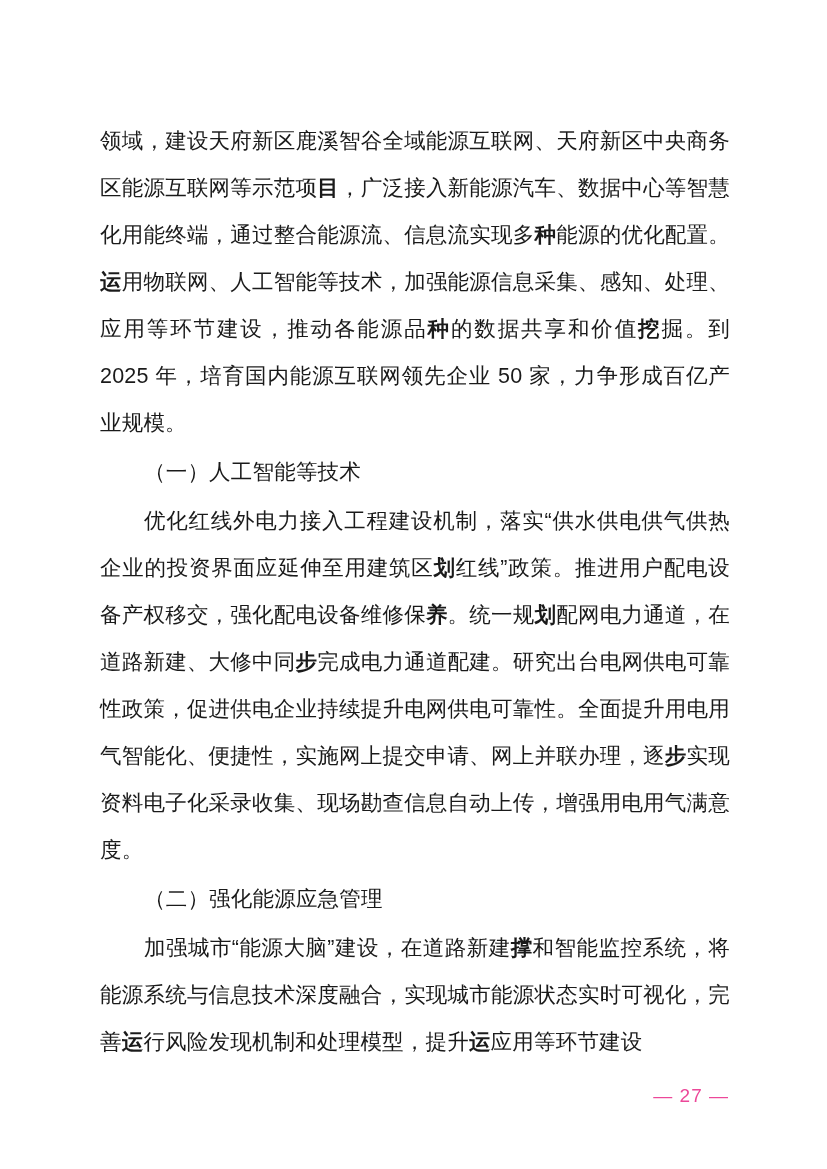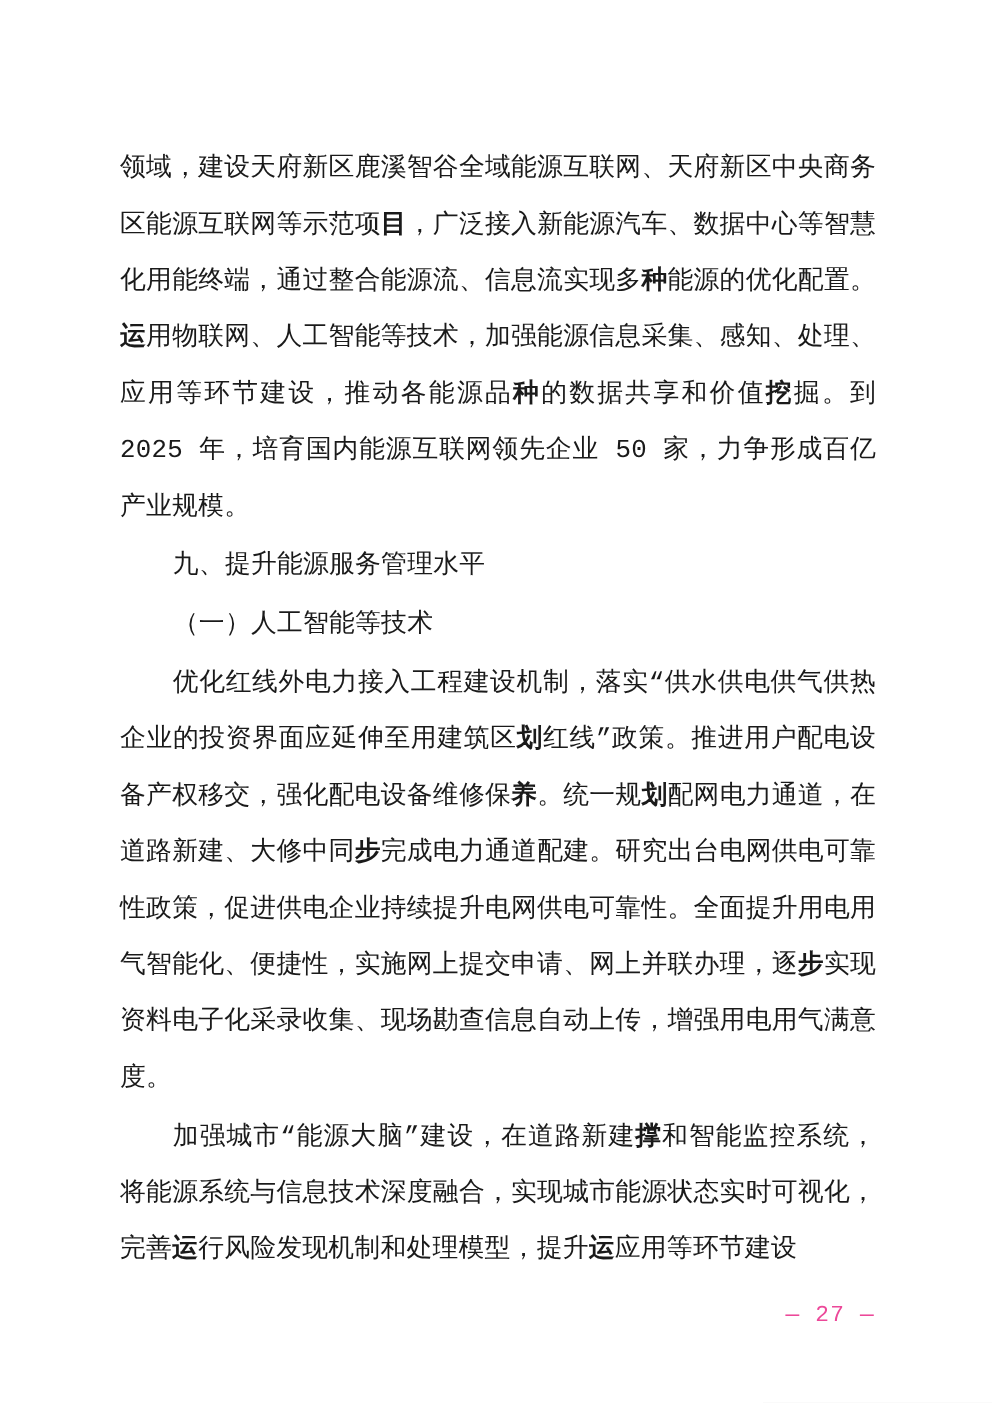"领域，建设天府新区鹿溪智谷全域能源互联网、天府新区中央商务区能源互联网等示范项目" .page { font-family: Liberation Mono, monospace -> Liberation Sans, sans-serif }
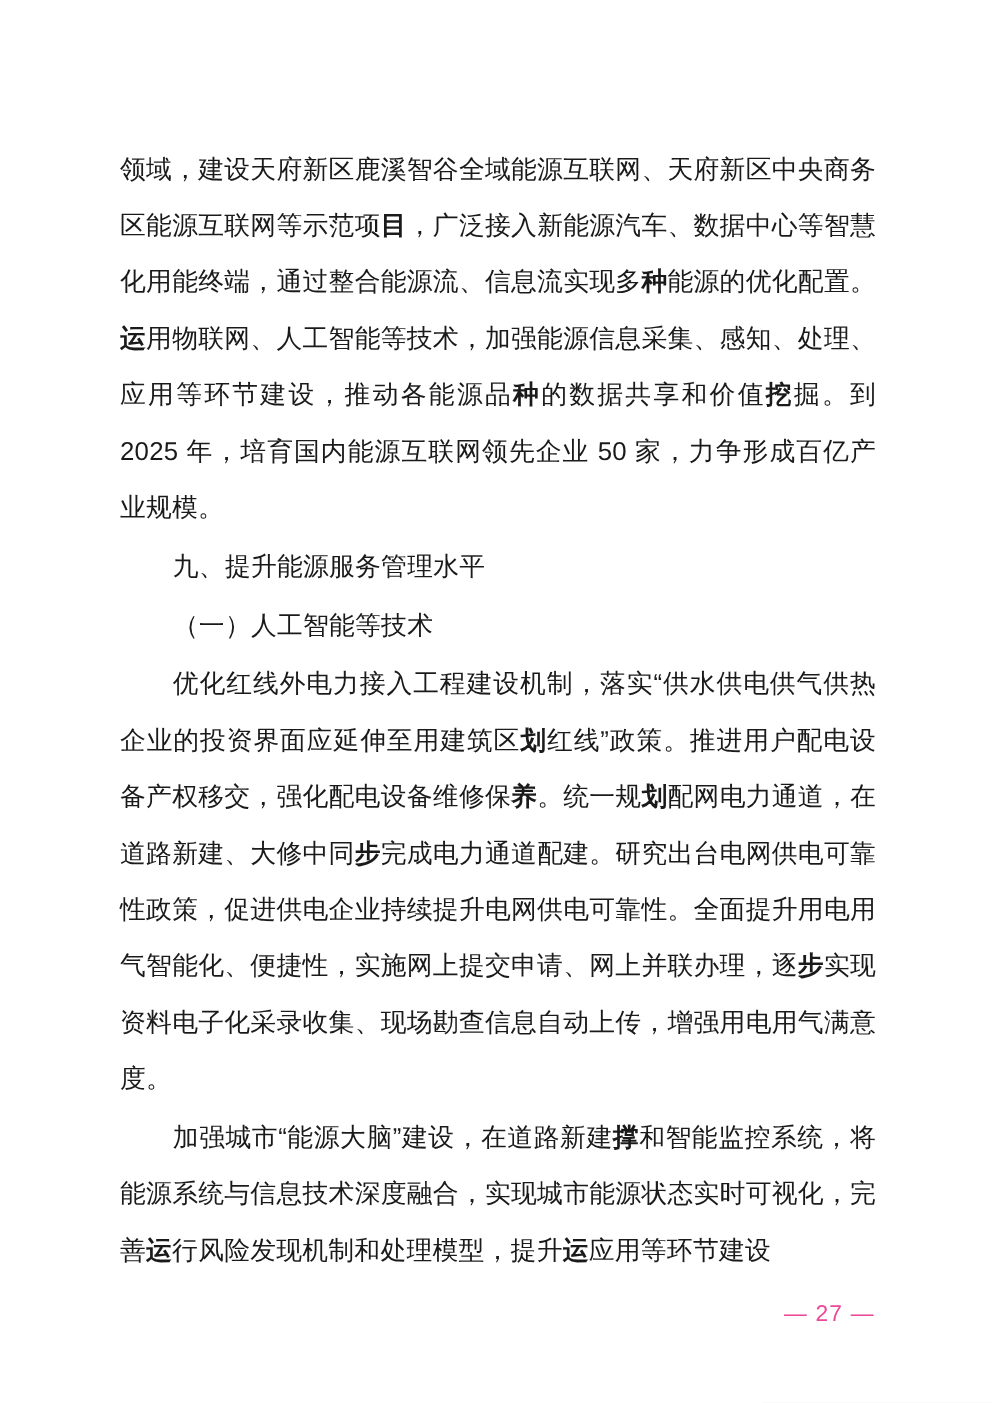"九、提升能源服务管理水平" p.indent { html: <p><span>九、提升能源服务管理水平</span></p> -> none }
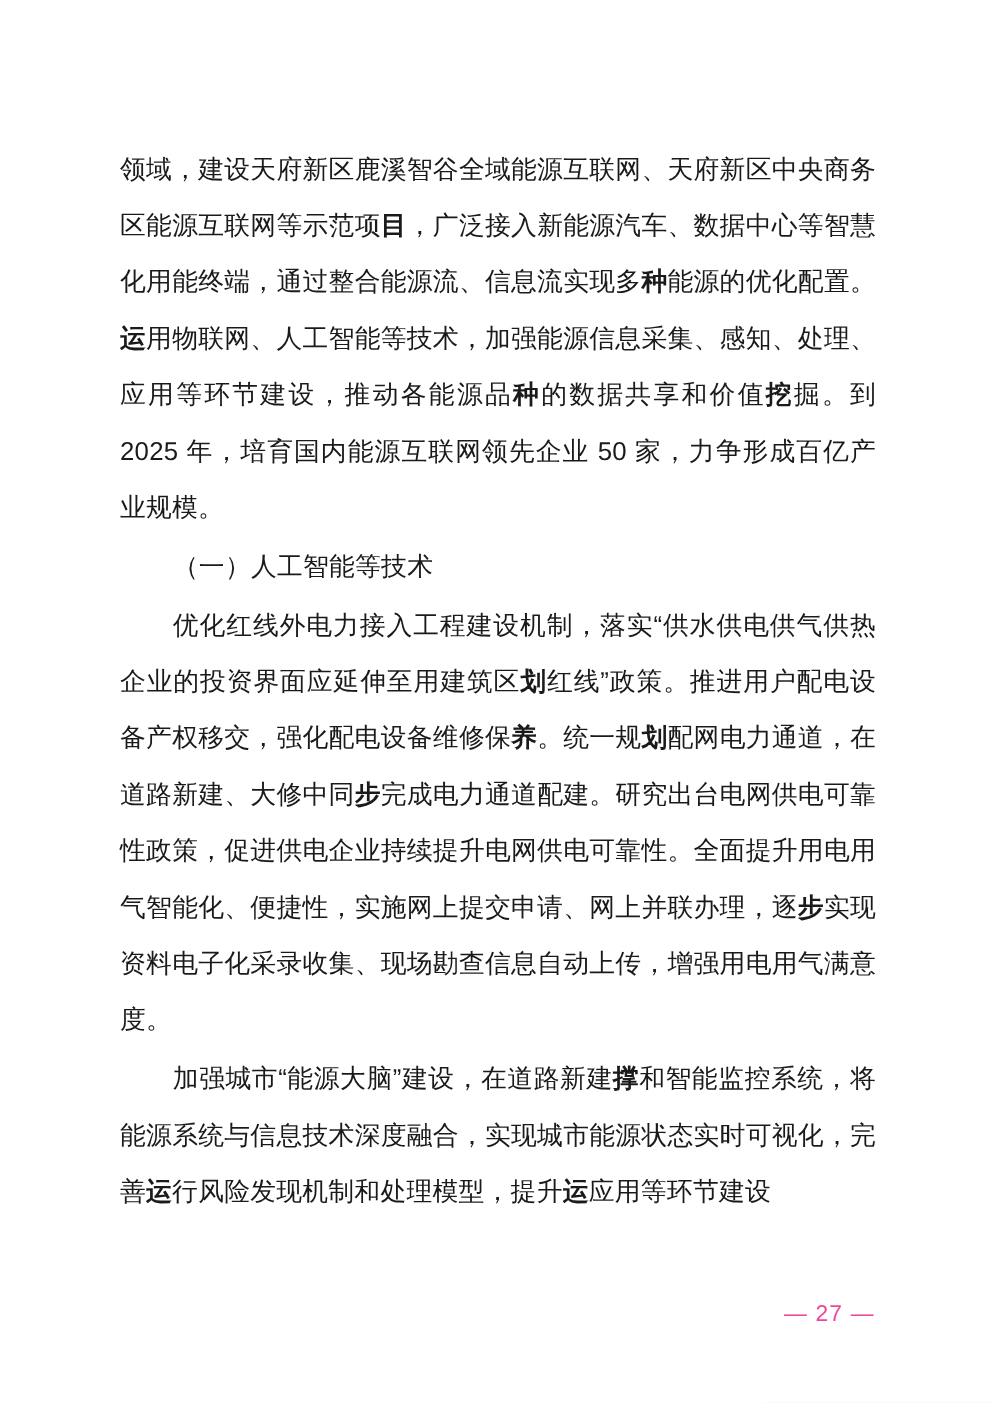"（二）强化能源应急管理" p.indent { html: none -> <p><span>（二）强化能源应急管理</span></p> }
